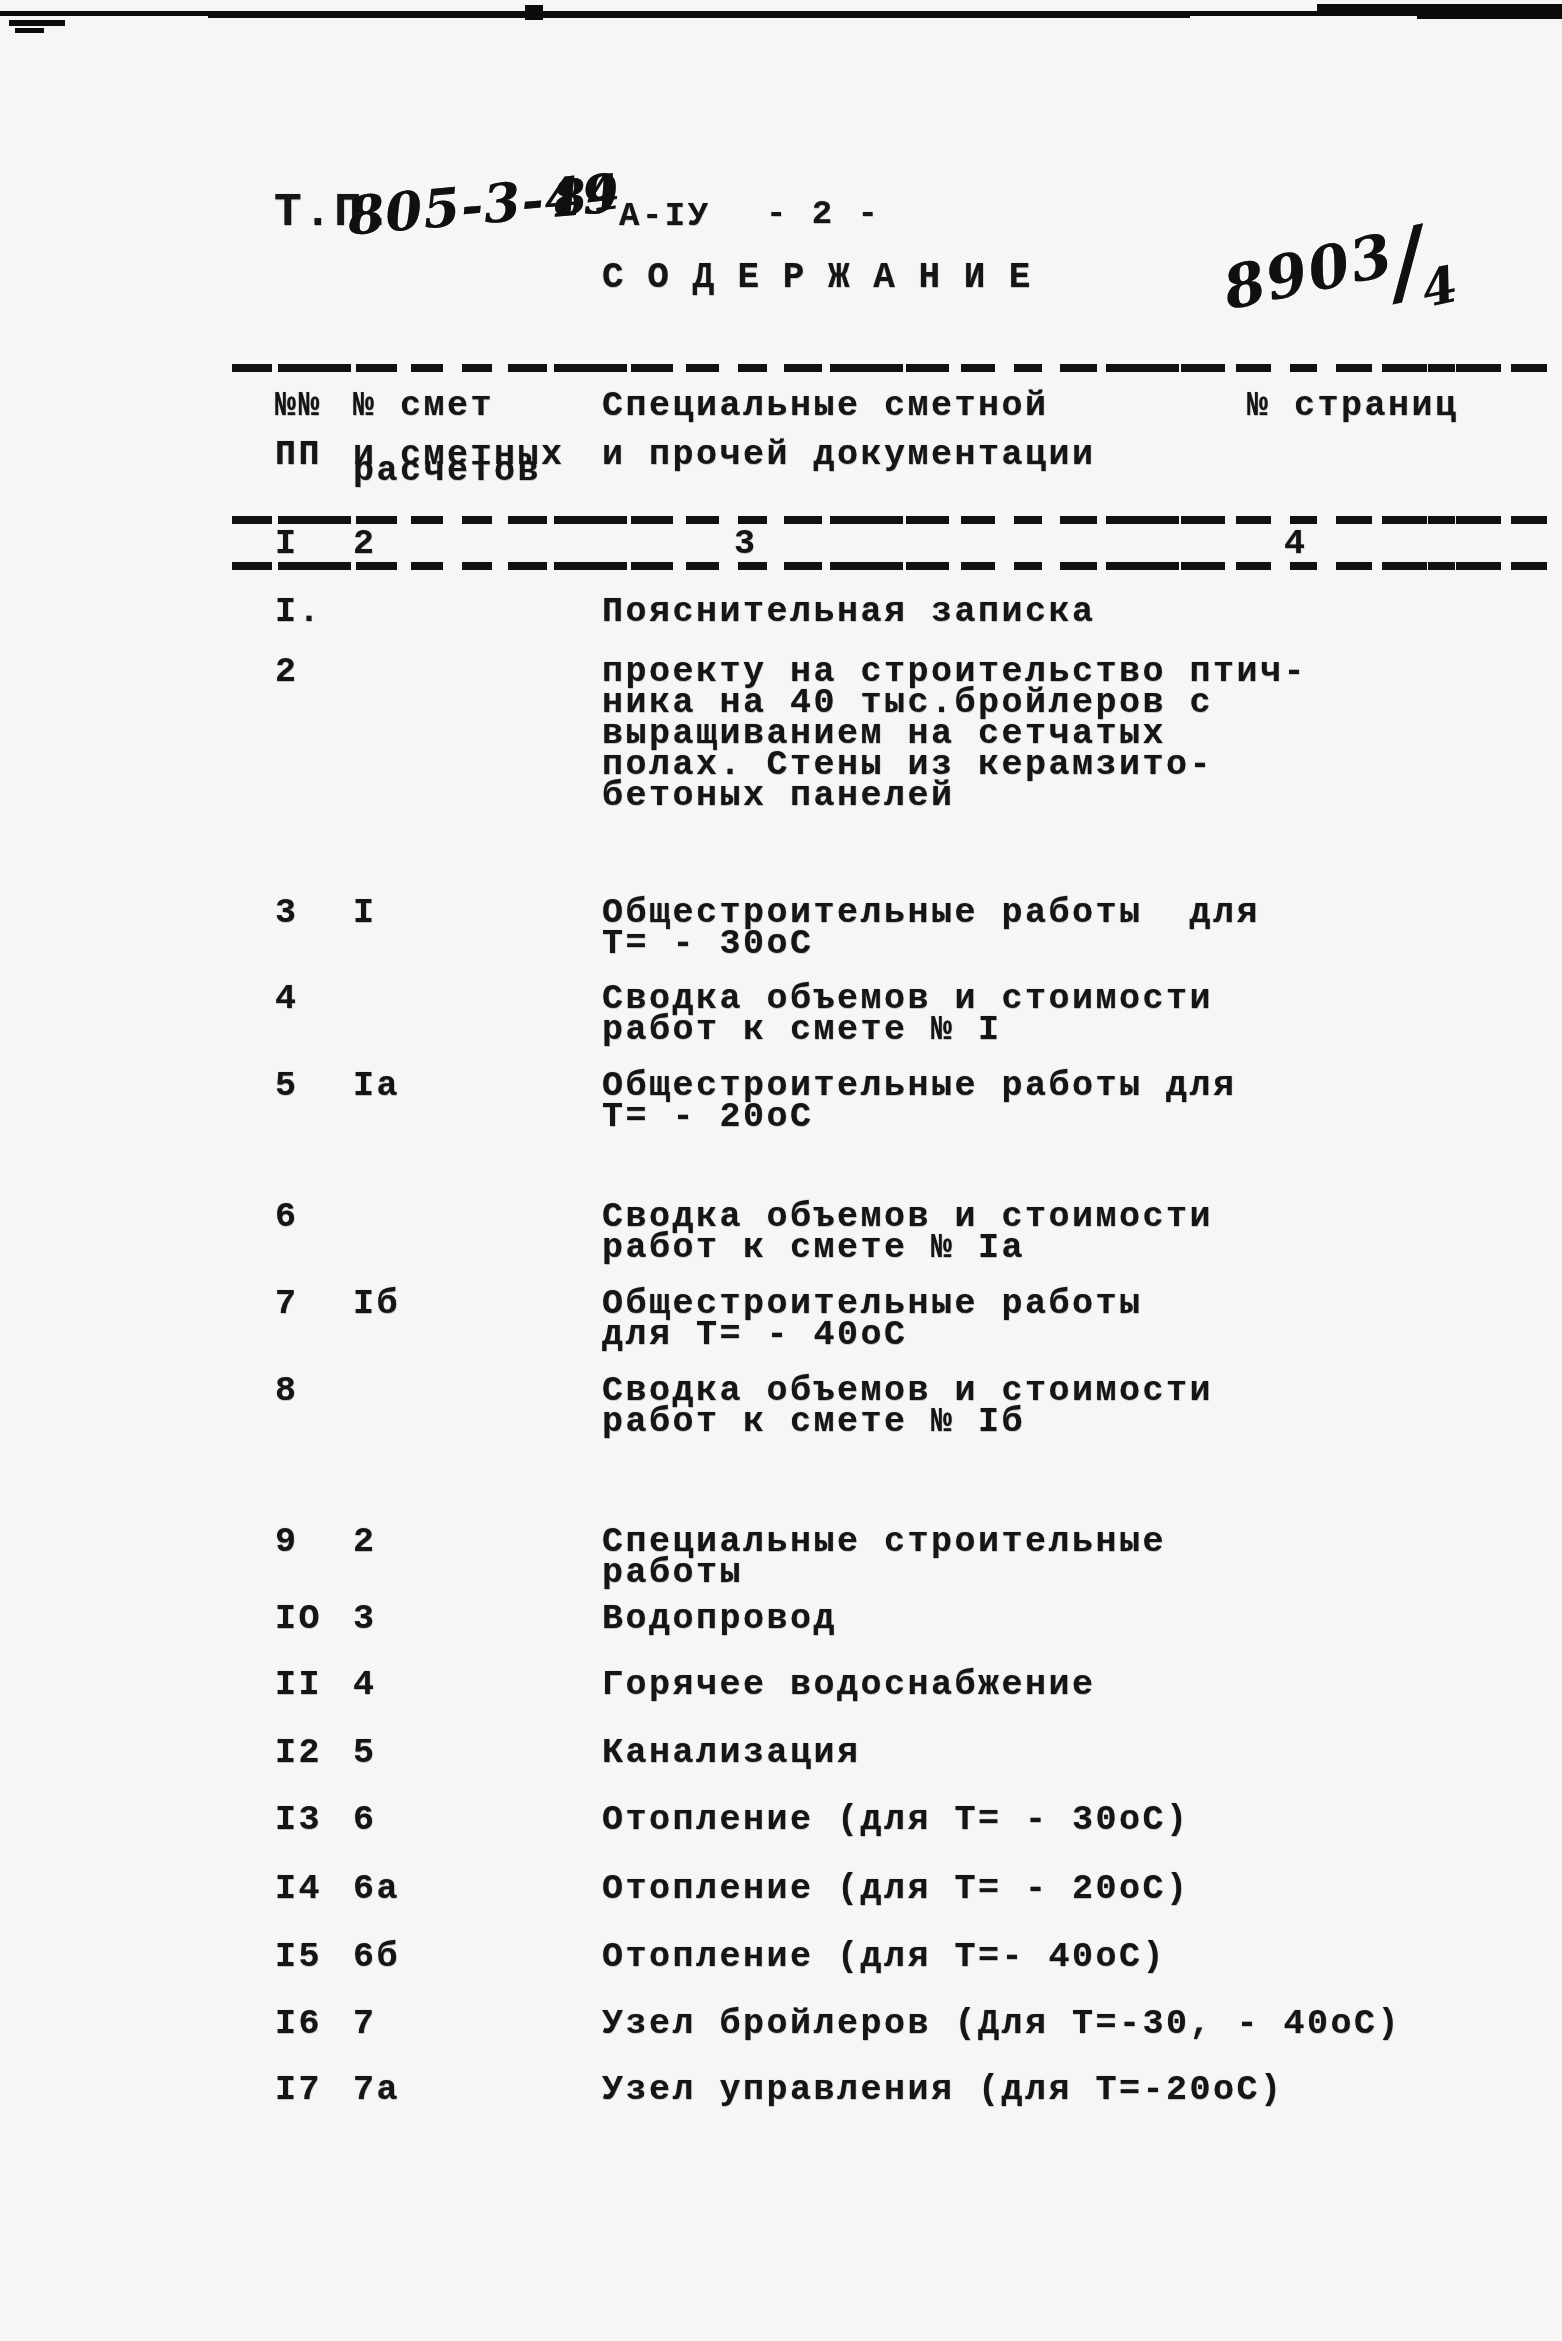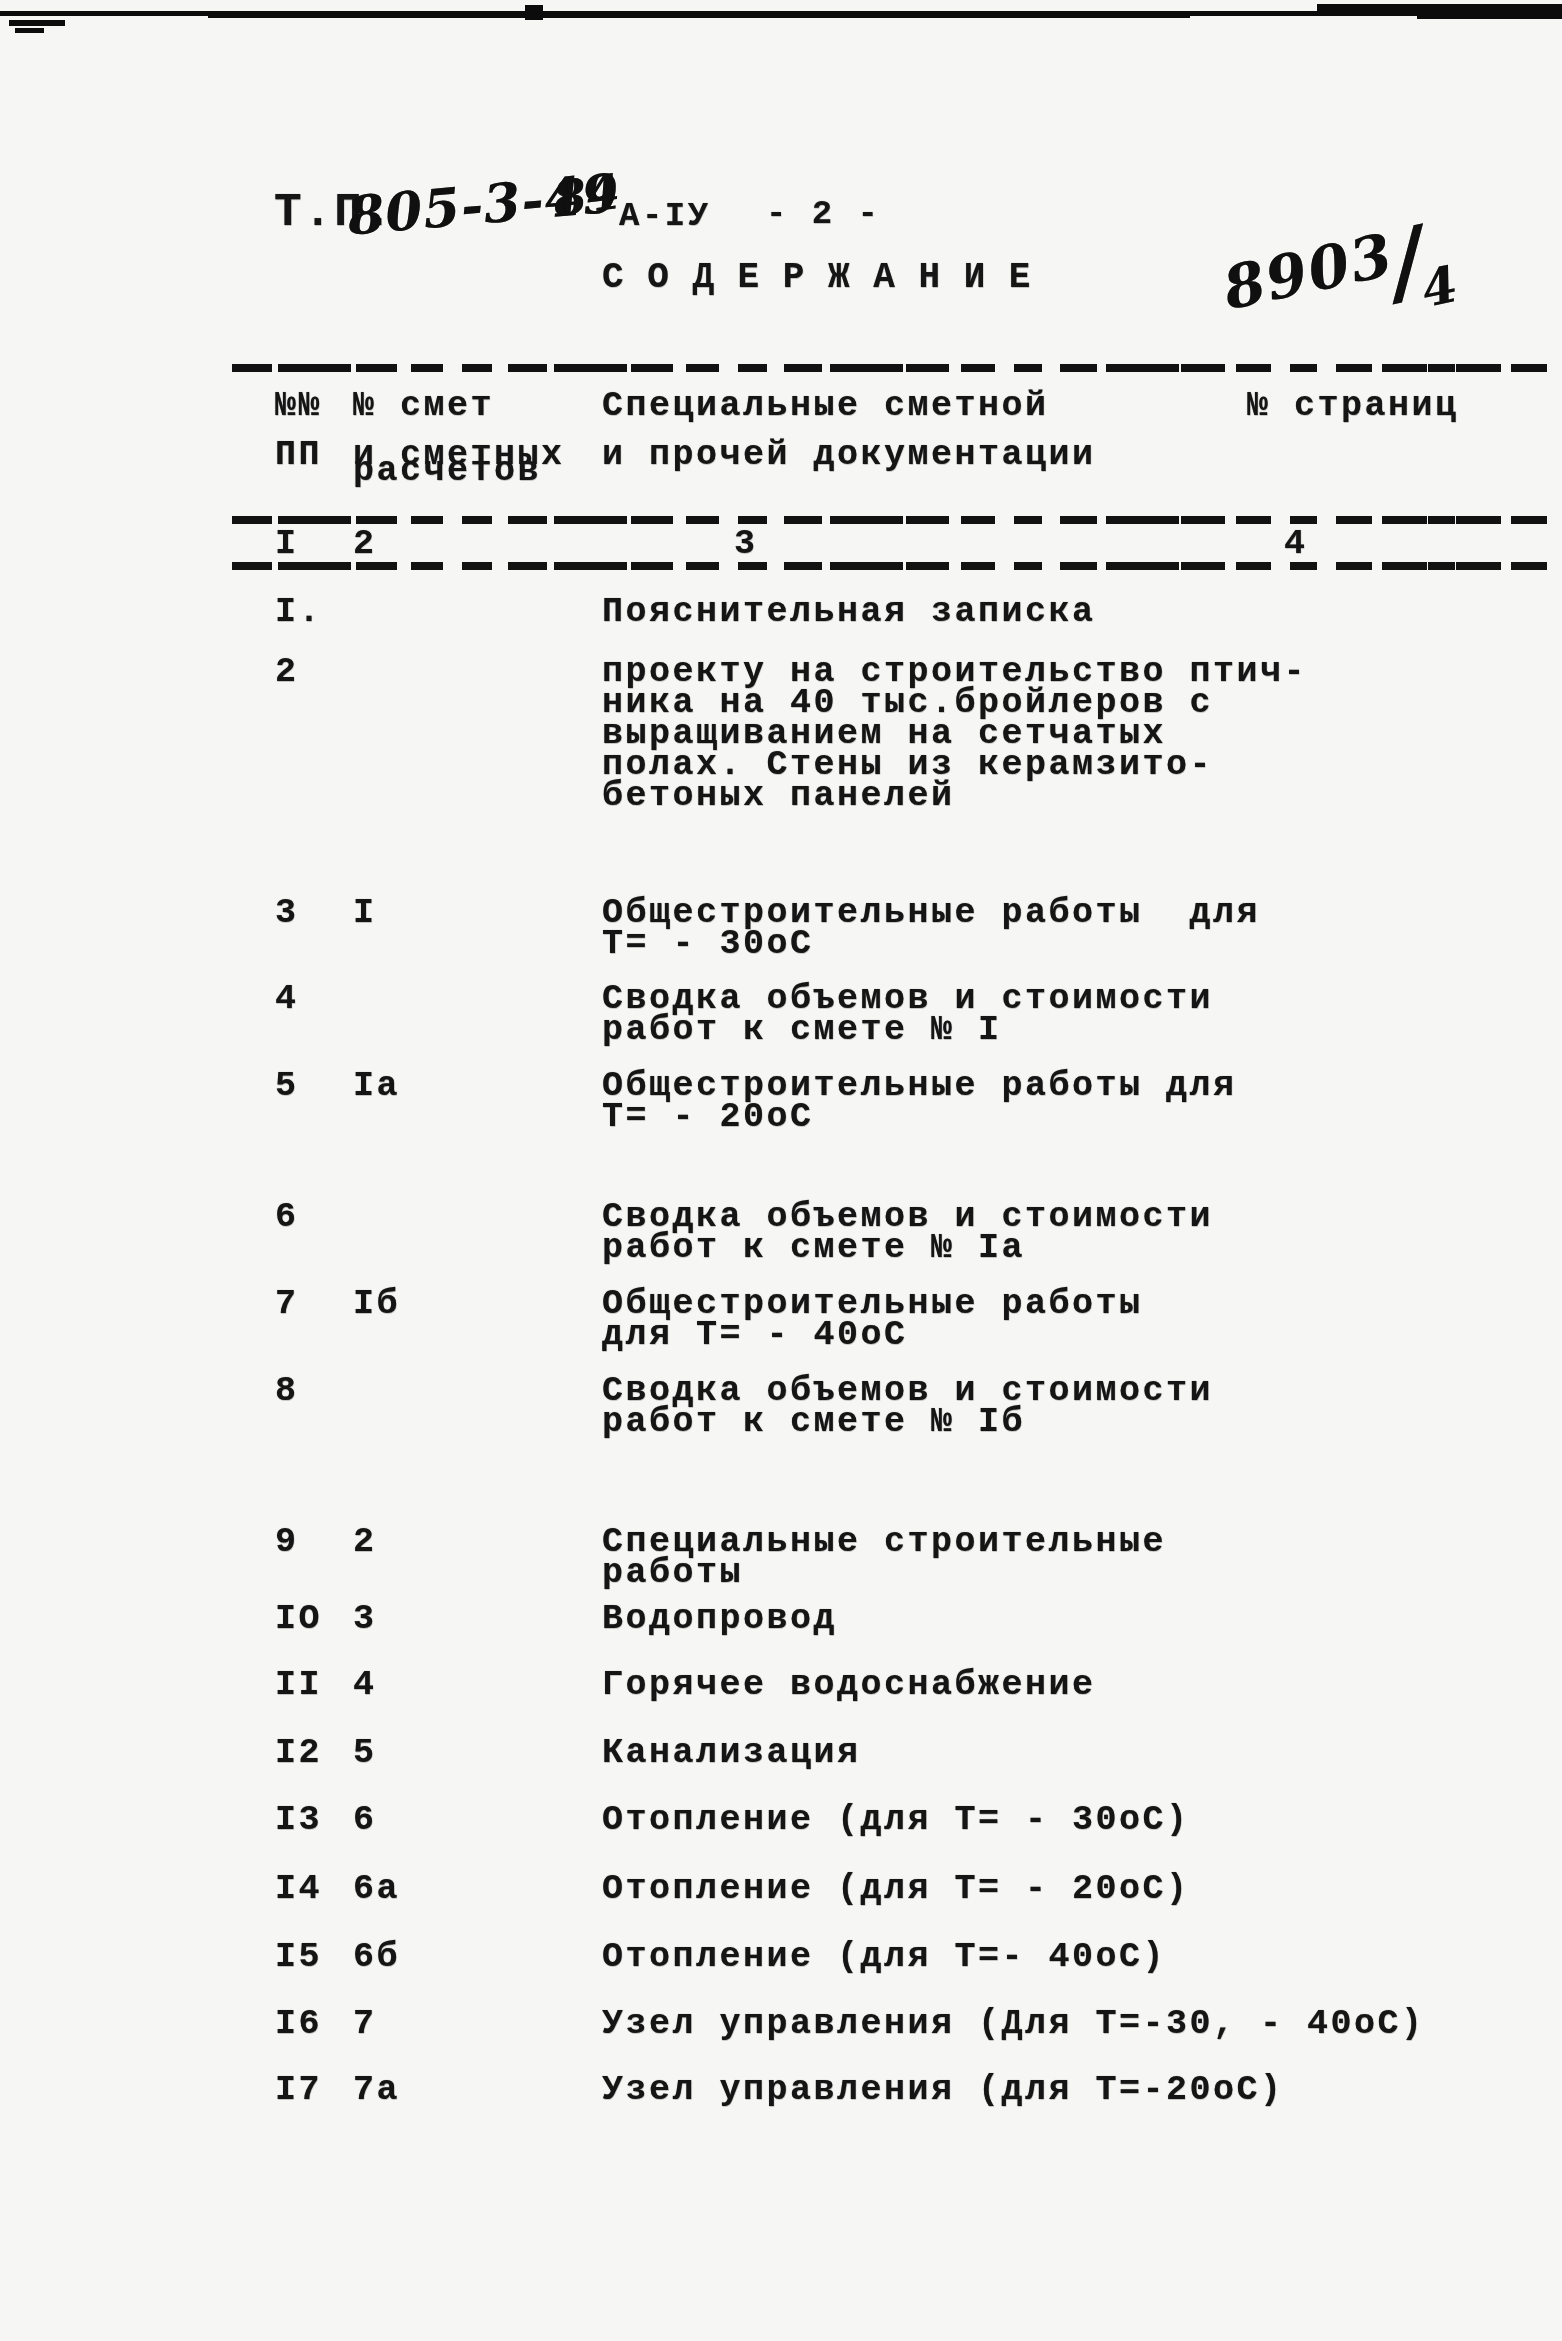"Узел управления (Для Т=-30, -" div.line { text: управления -> бройлеров }
